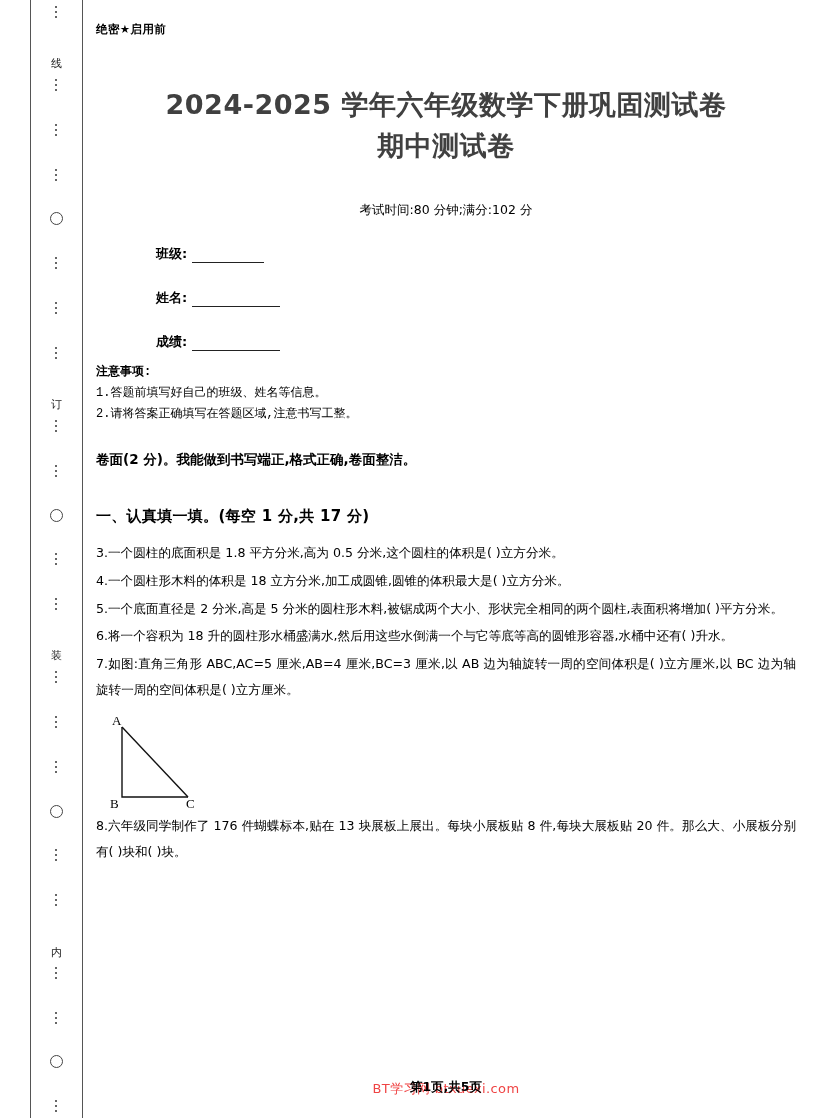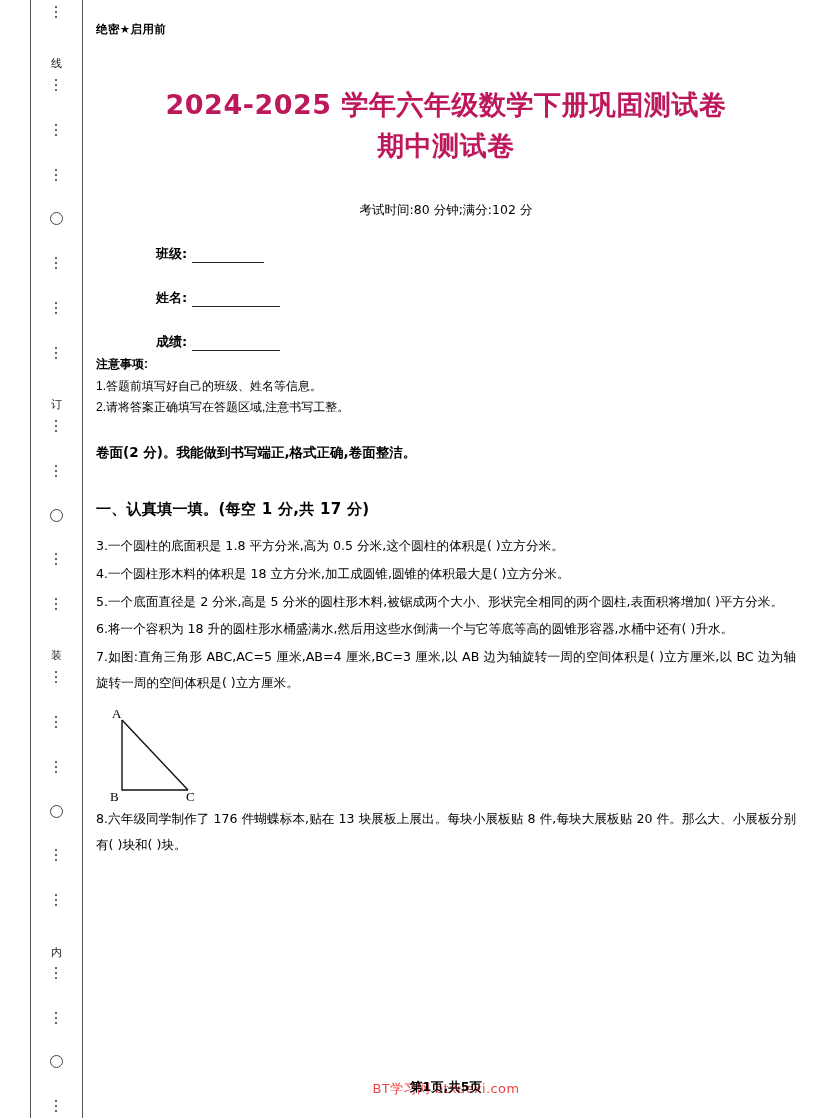"2024-2025 学年六年级数学下册巩固测试卷" .title { color: #be185d -> #404040 }
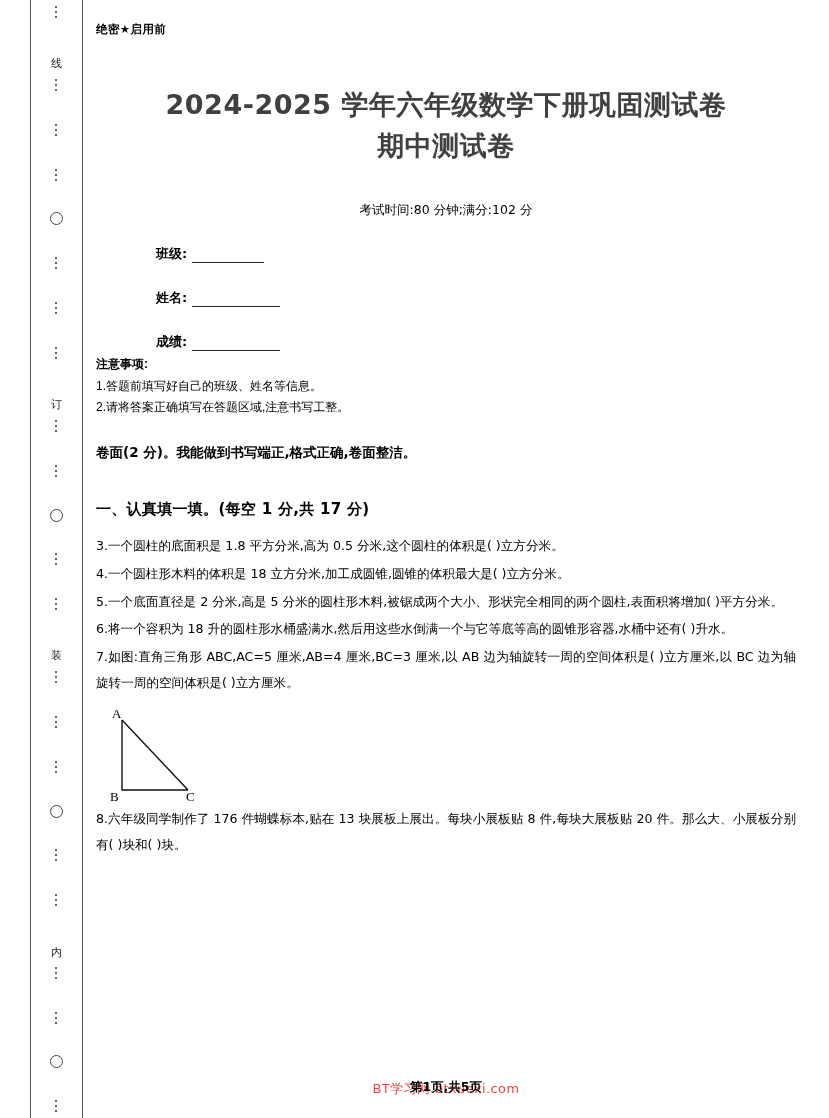"注意事项:" .notes { font-family: Liberation Sans, sans-serif -> Liberation Mono, monospace; margin-top: 5px -> 12px }
